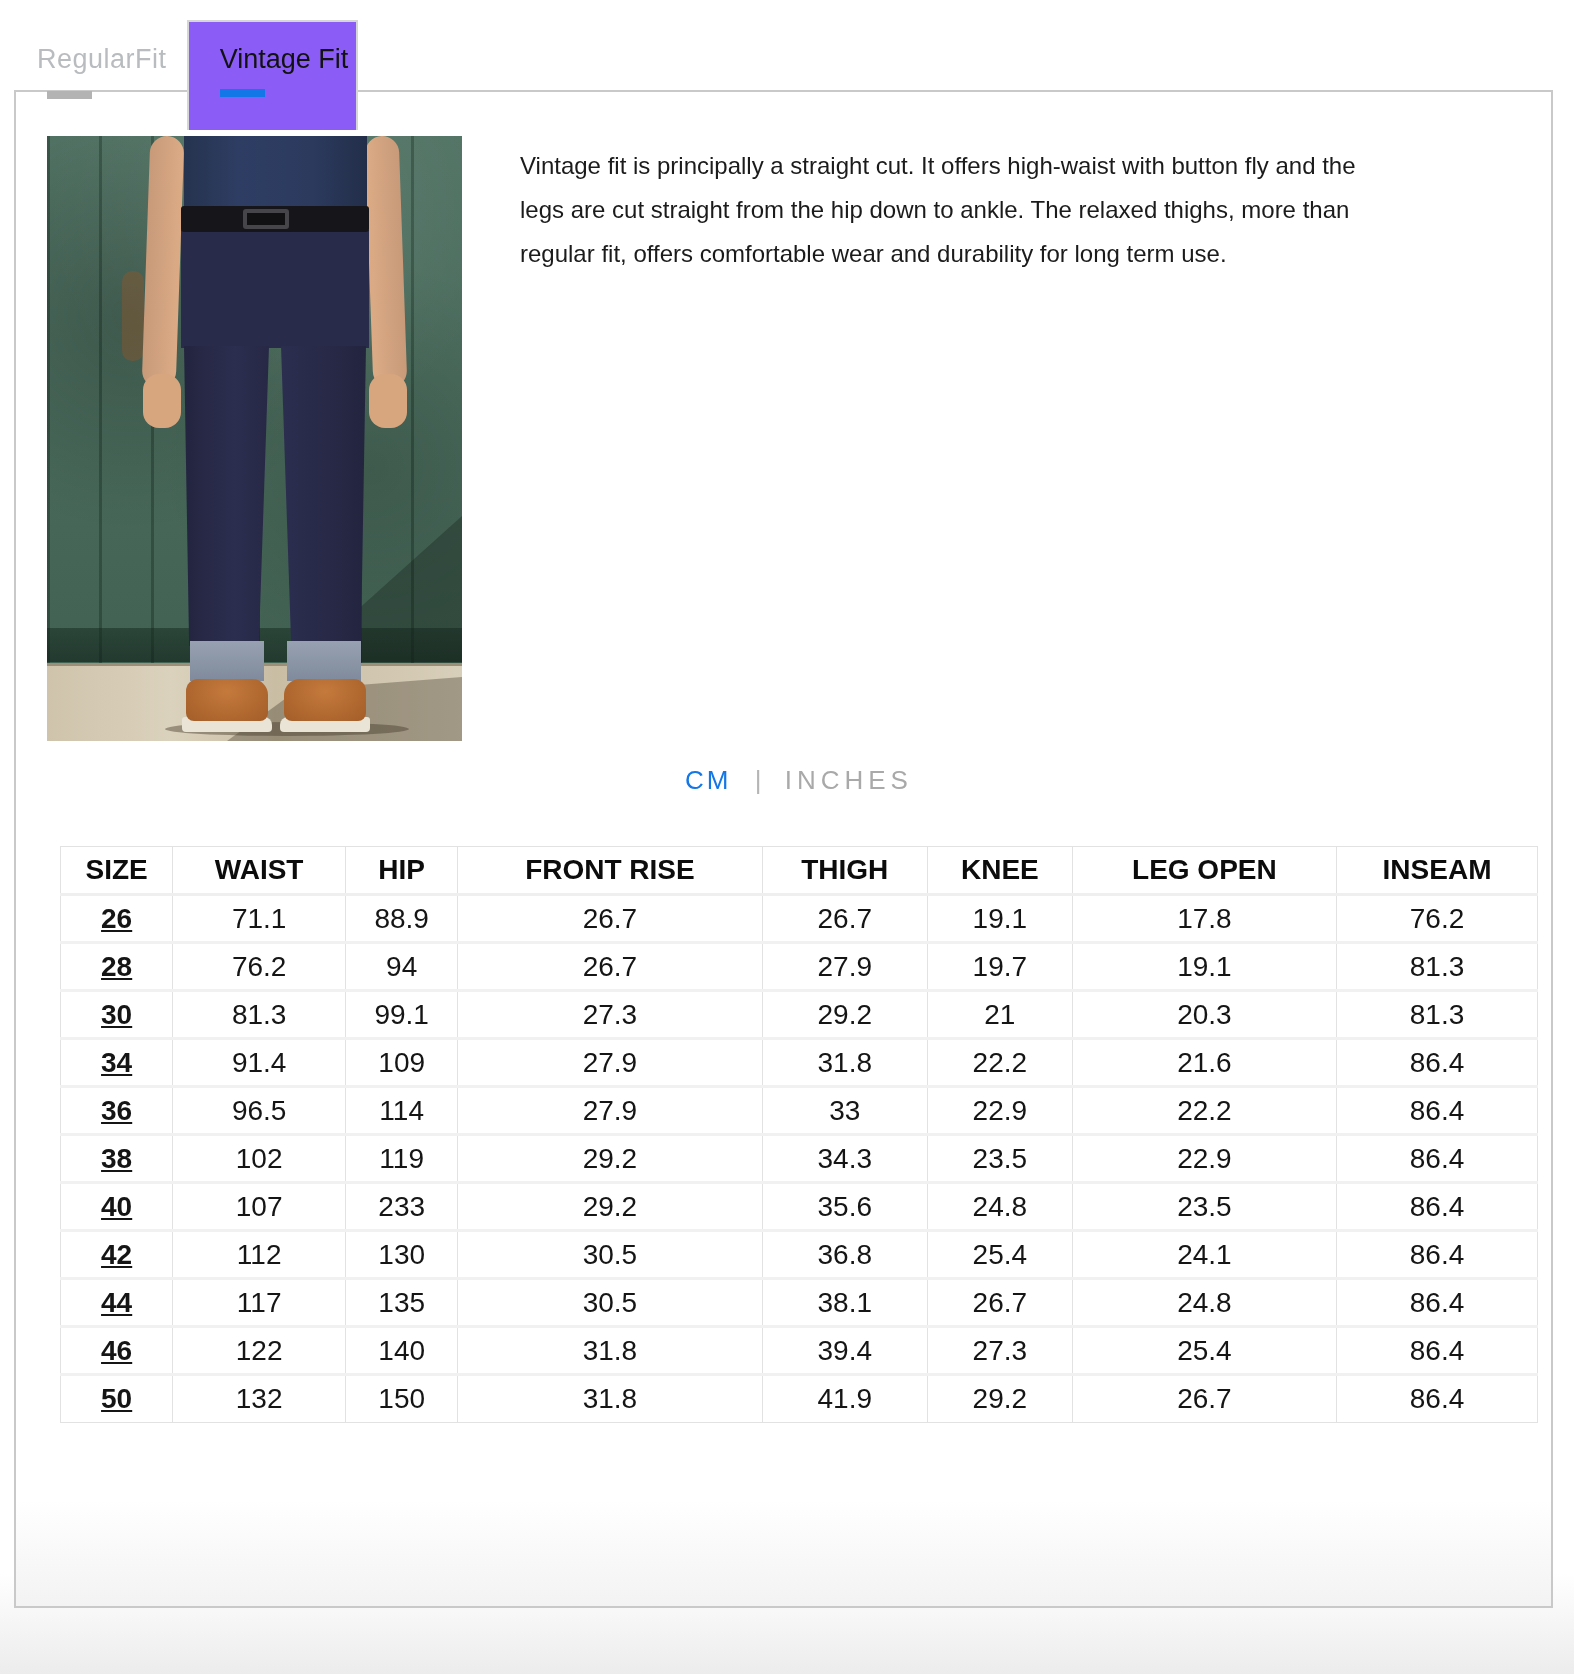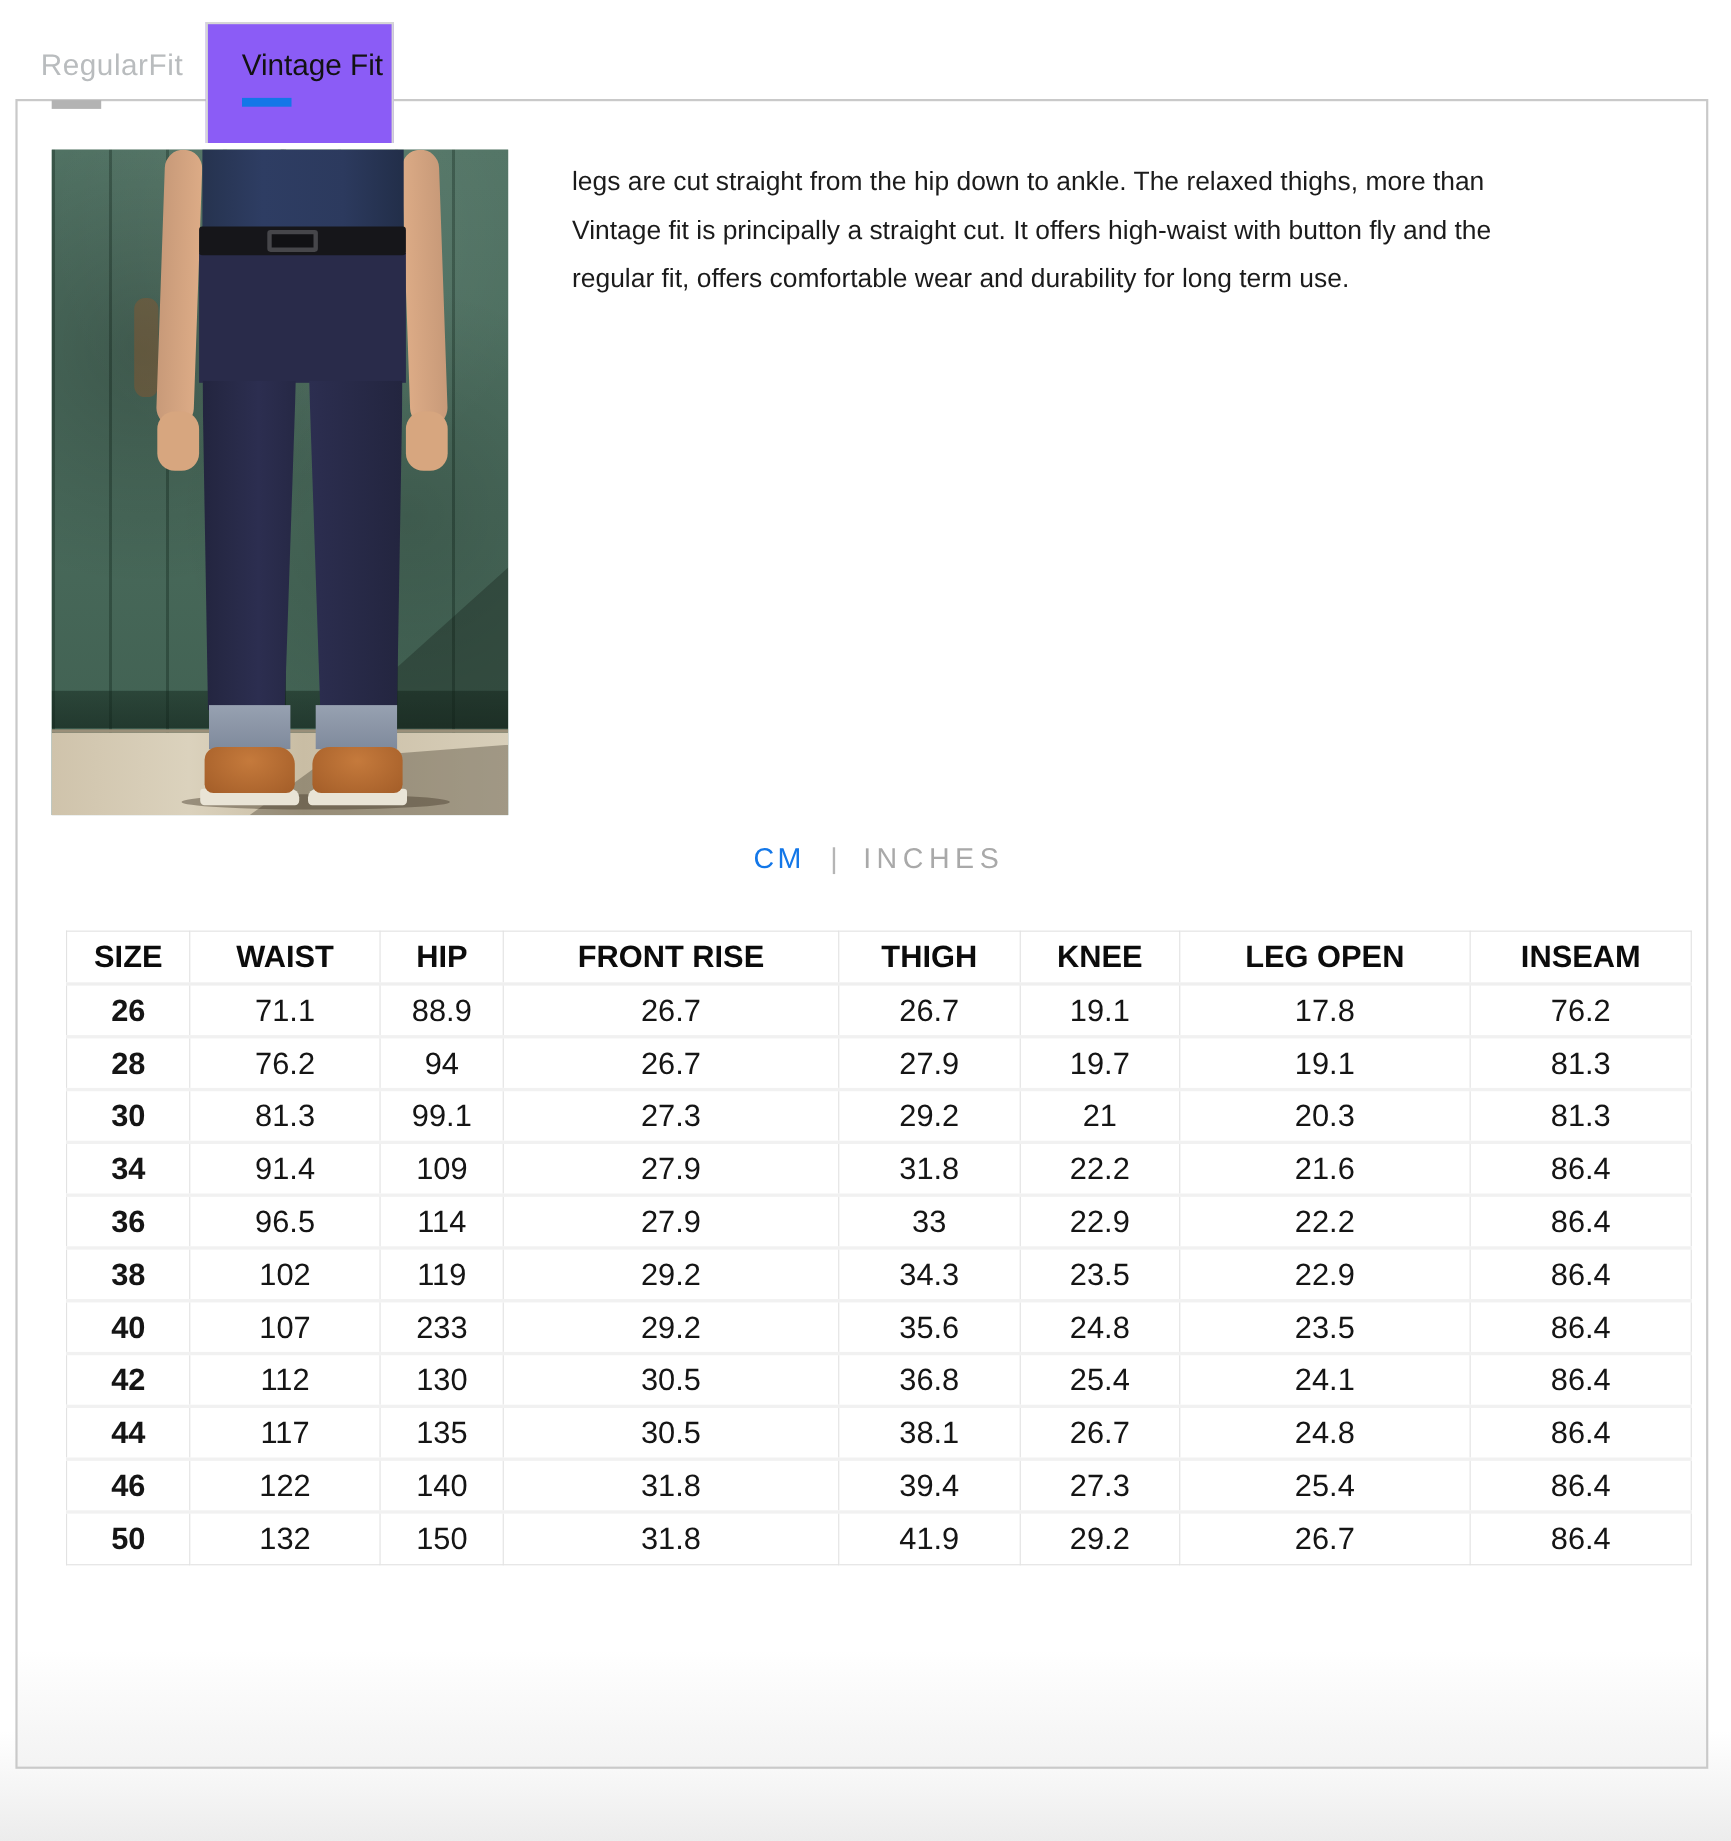"legs are cut straight from" div.desc-line { order: before "Vintage fit is principally a" -> after "Vintage fit is principally a" }
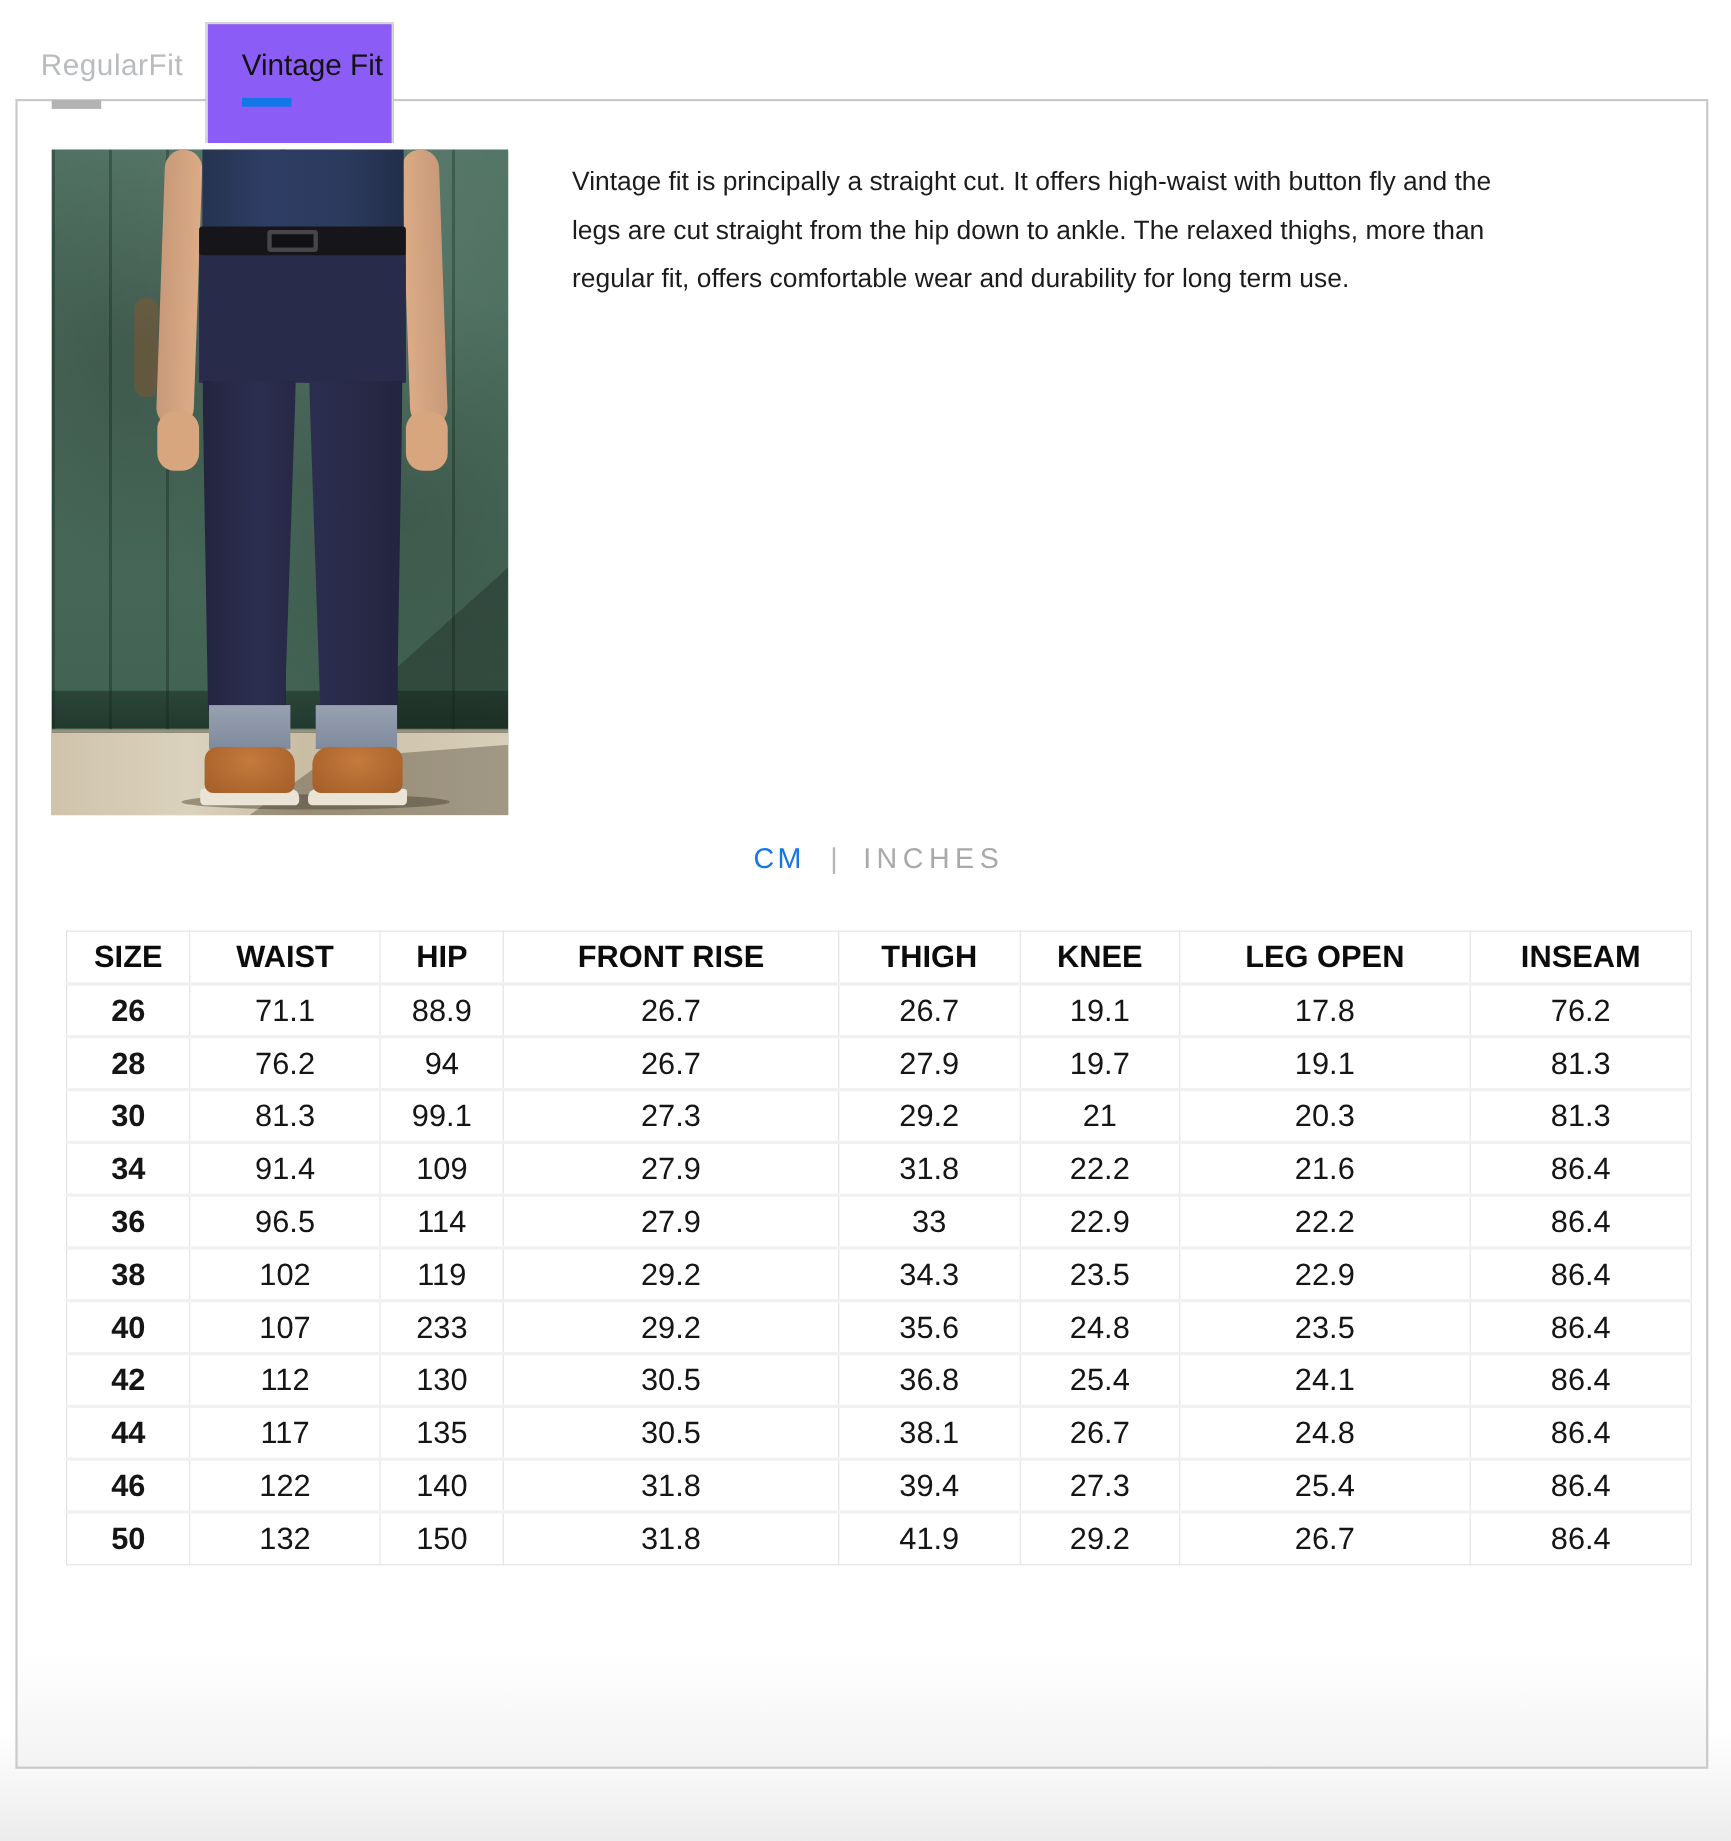"26" .size-table td.size-col { text-decoration: none -> underline }
